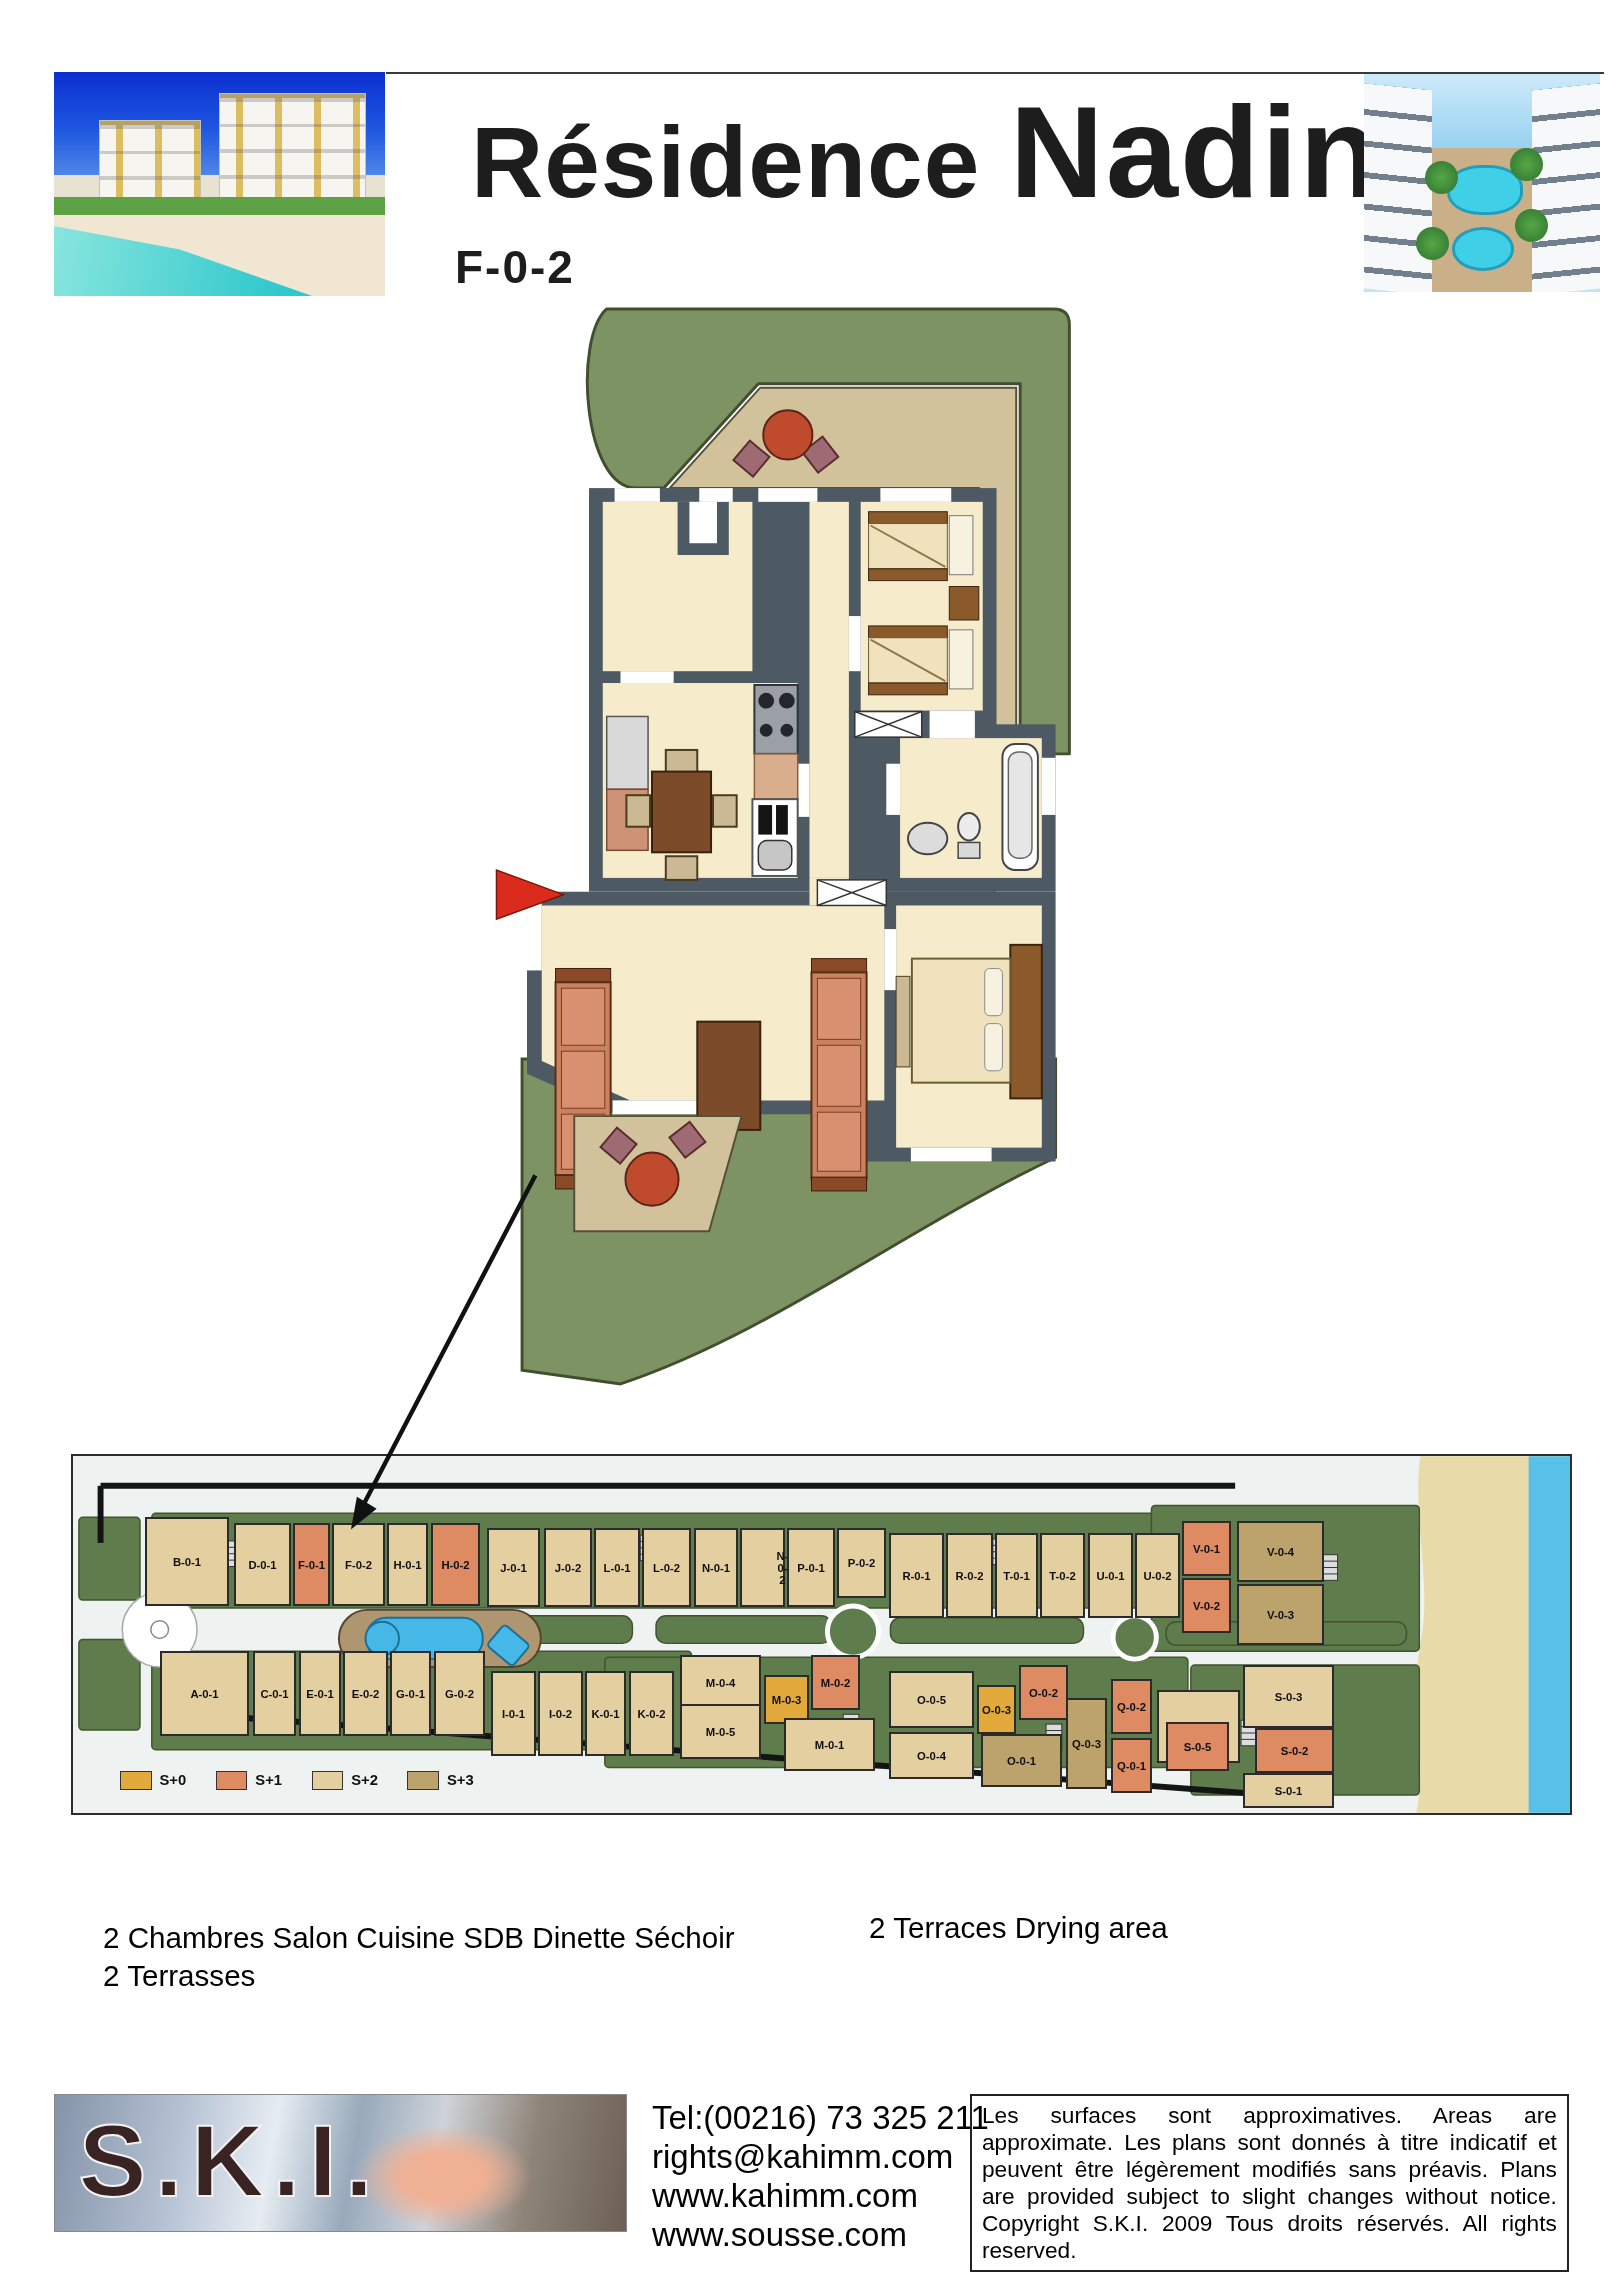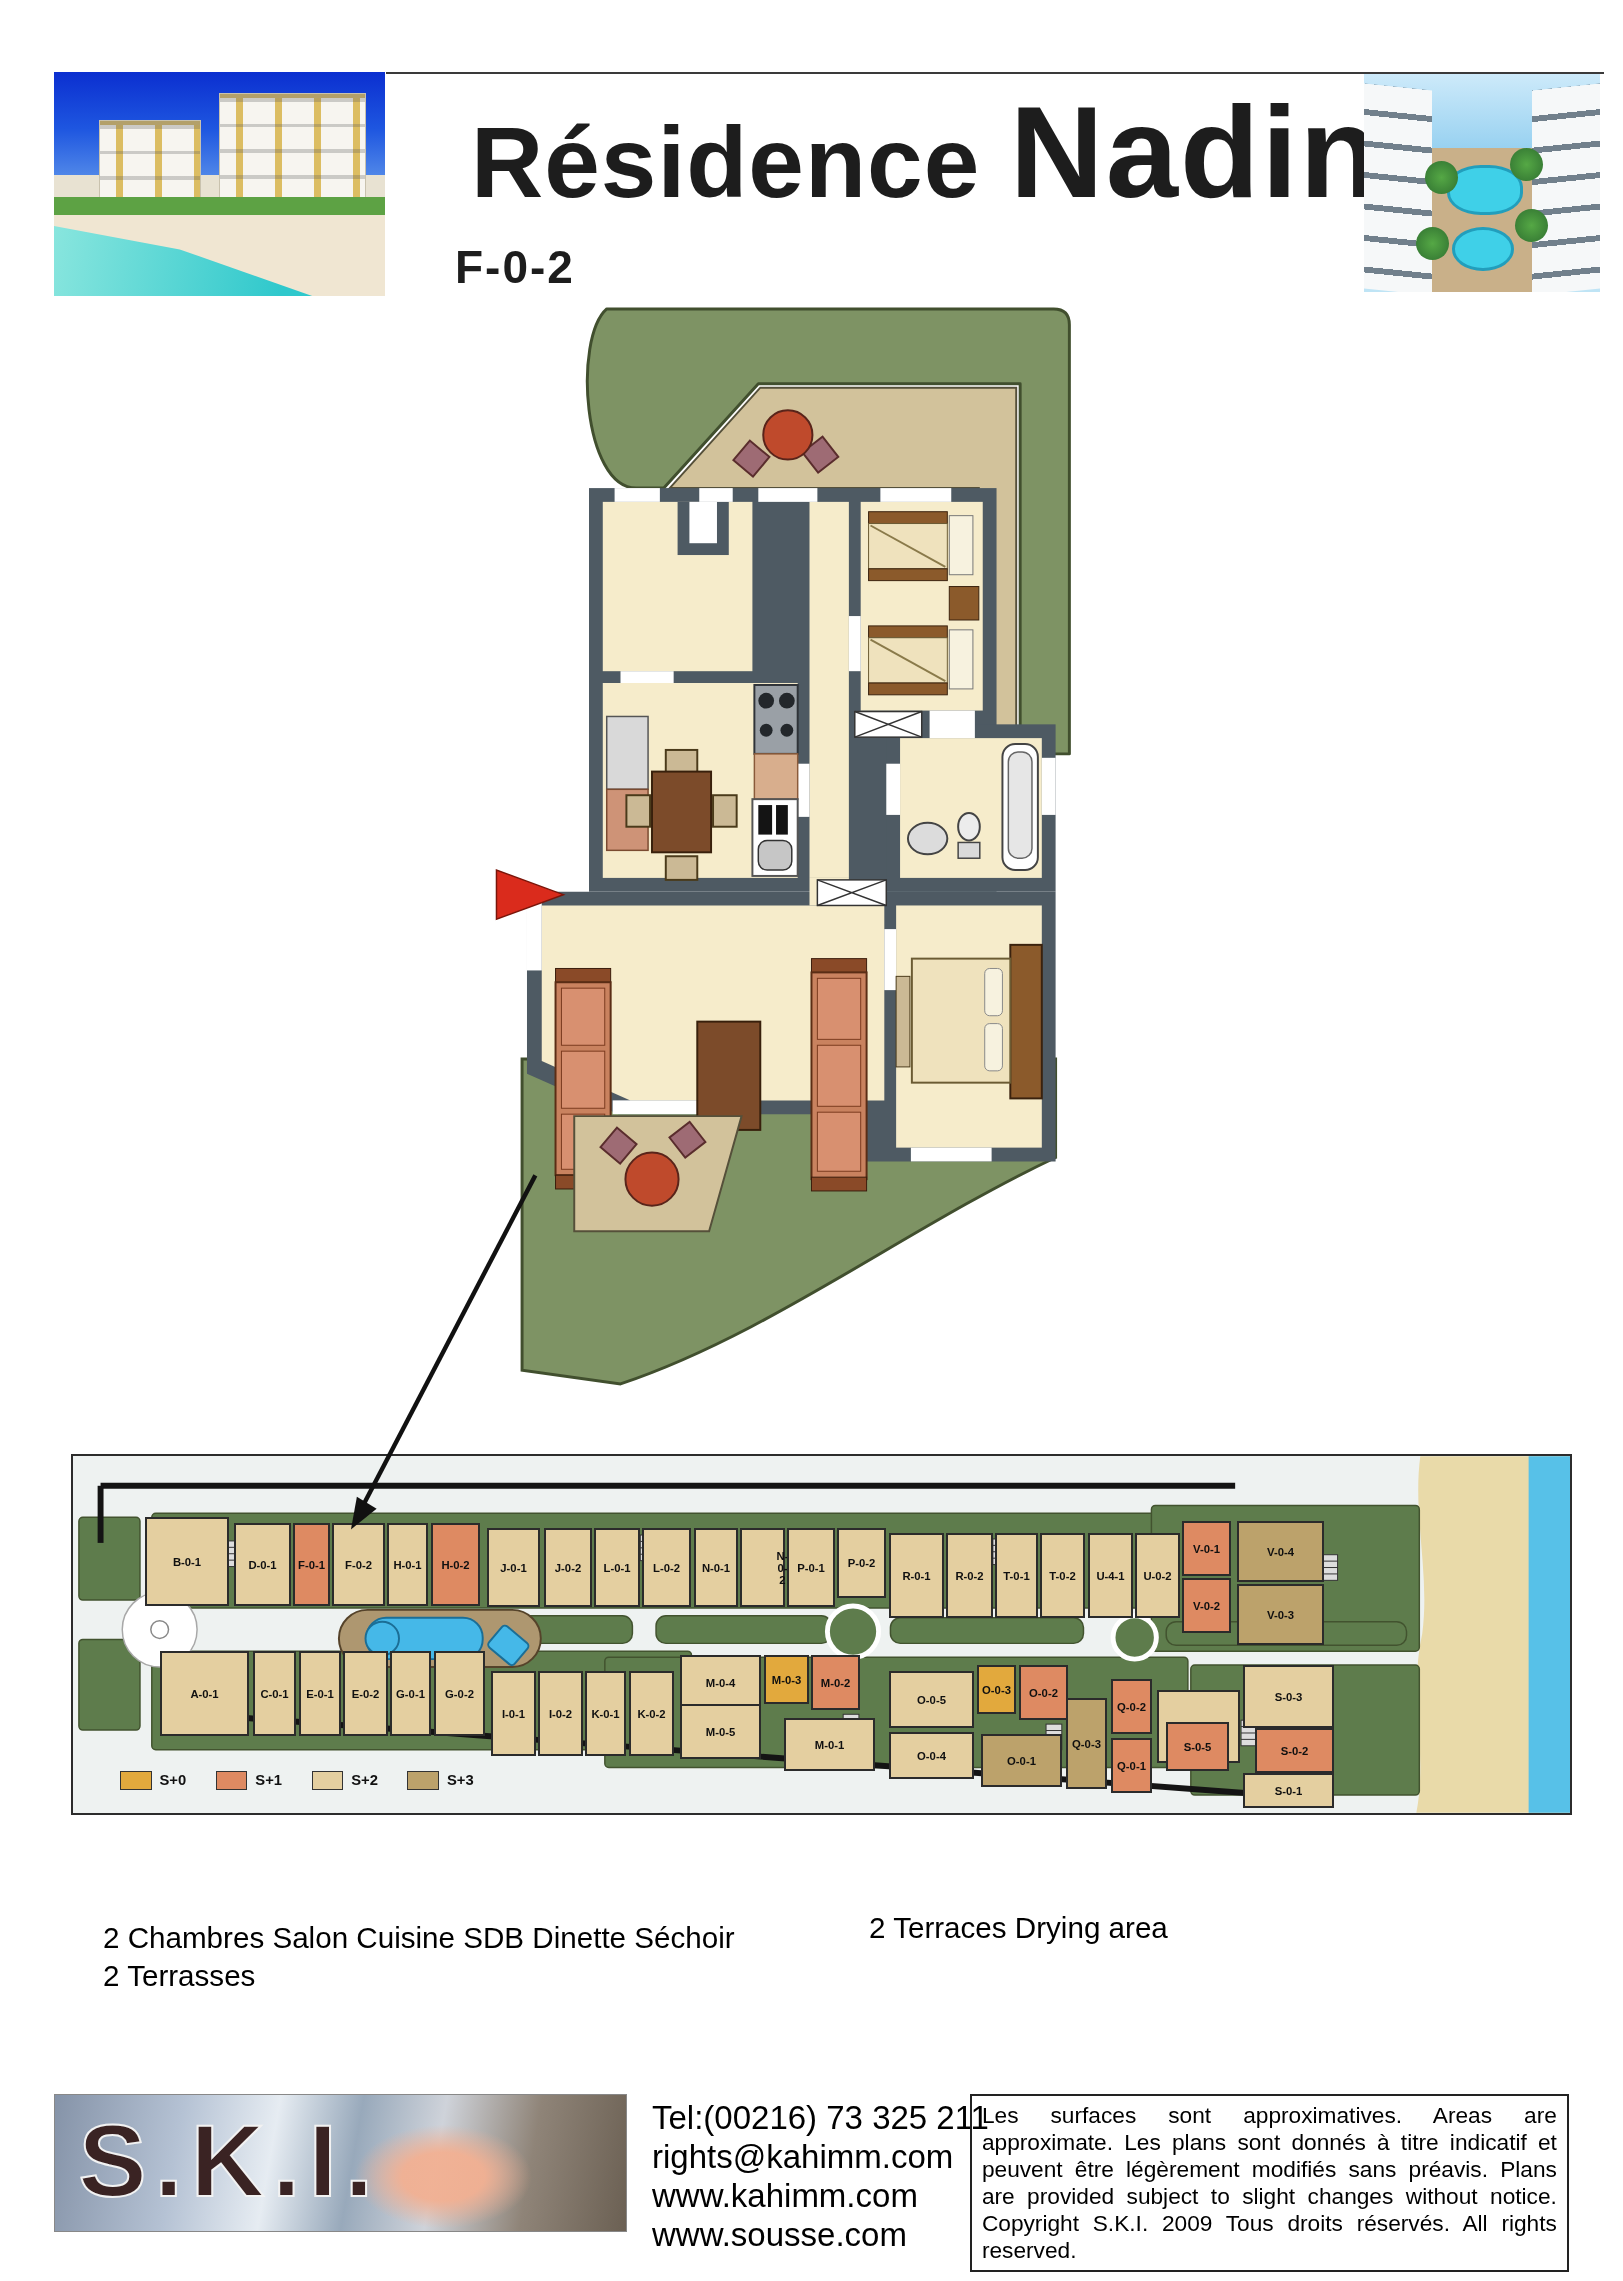"U-4-1" div.unit { text: U-4-1 -> U-0-1 }
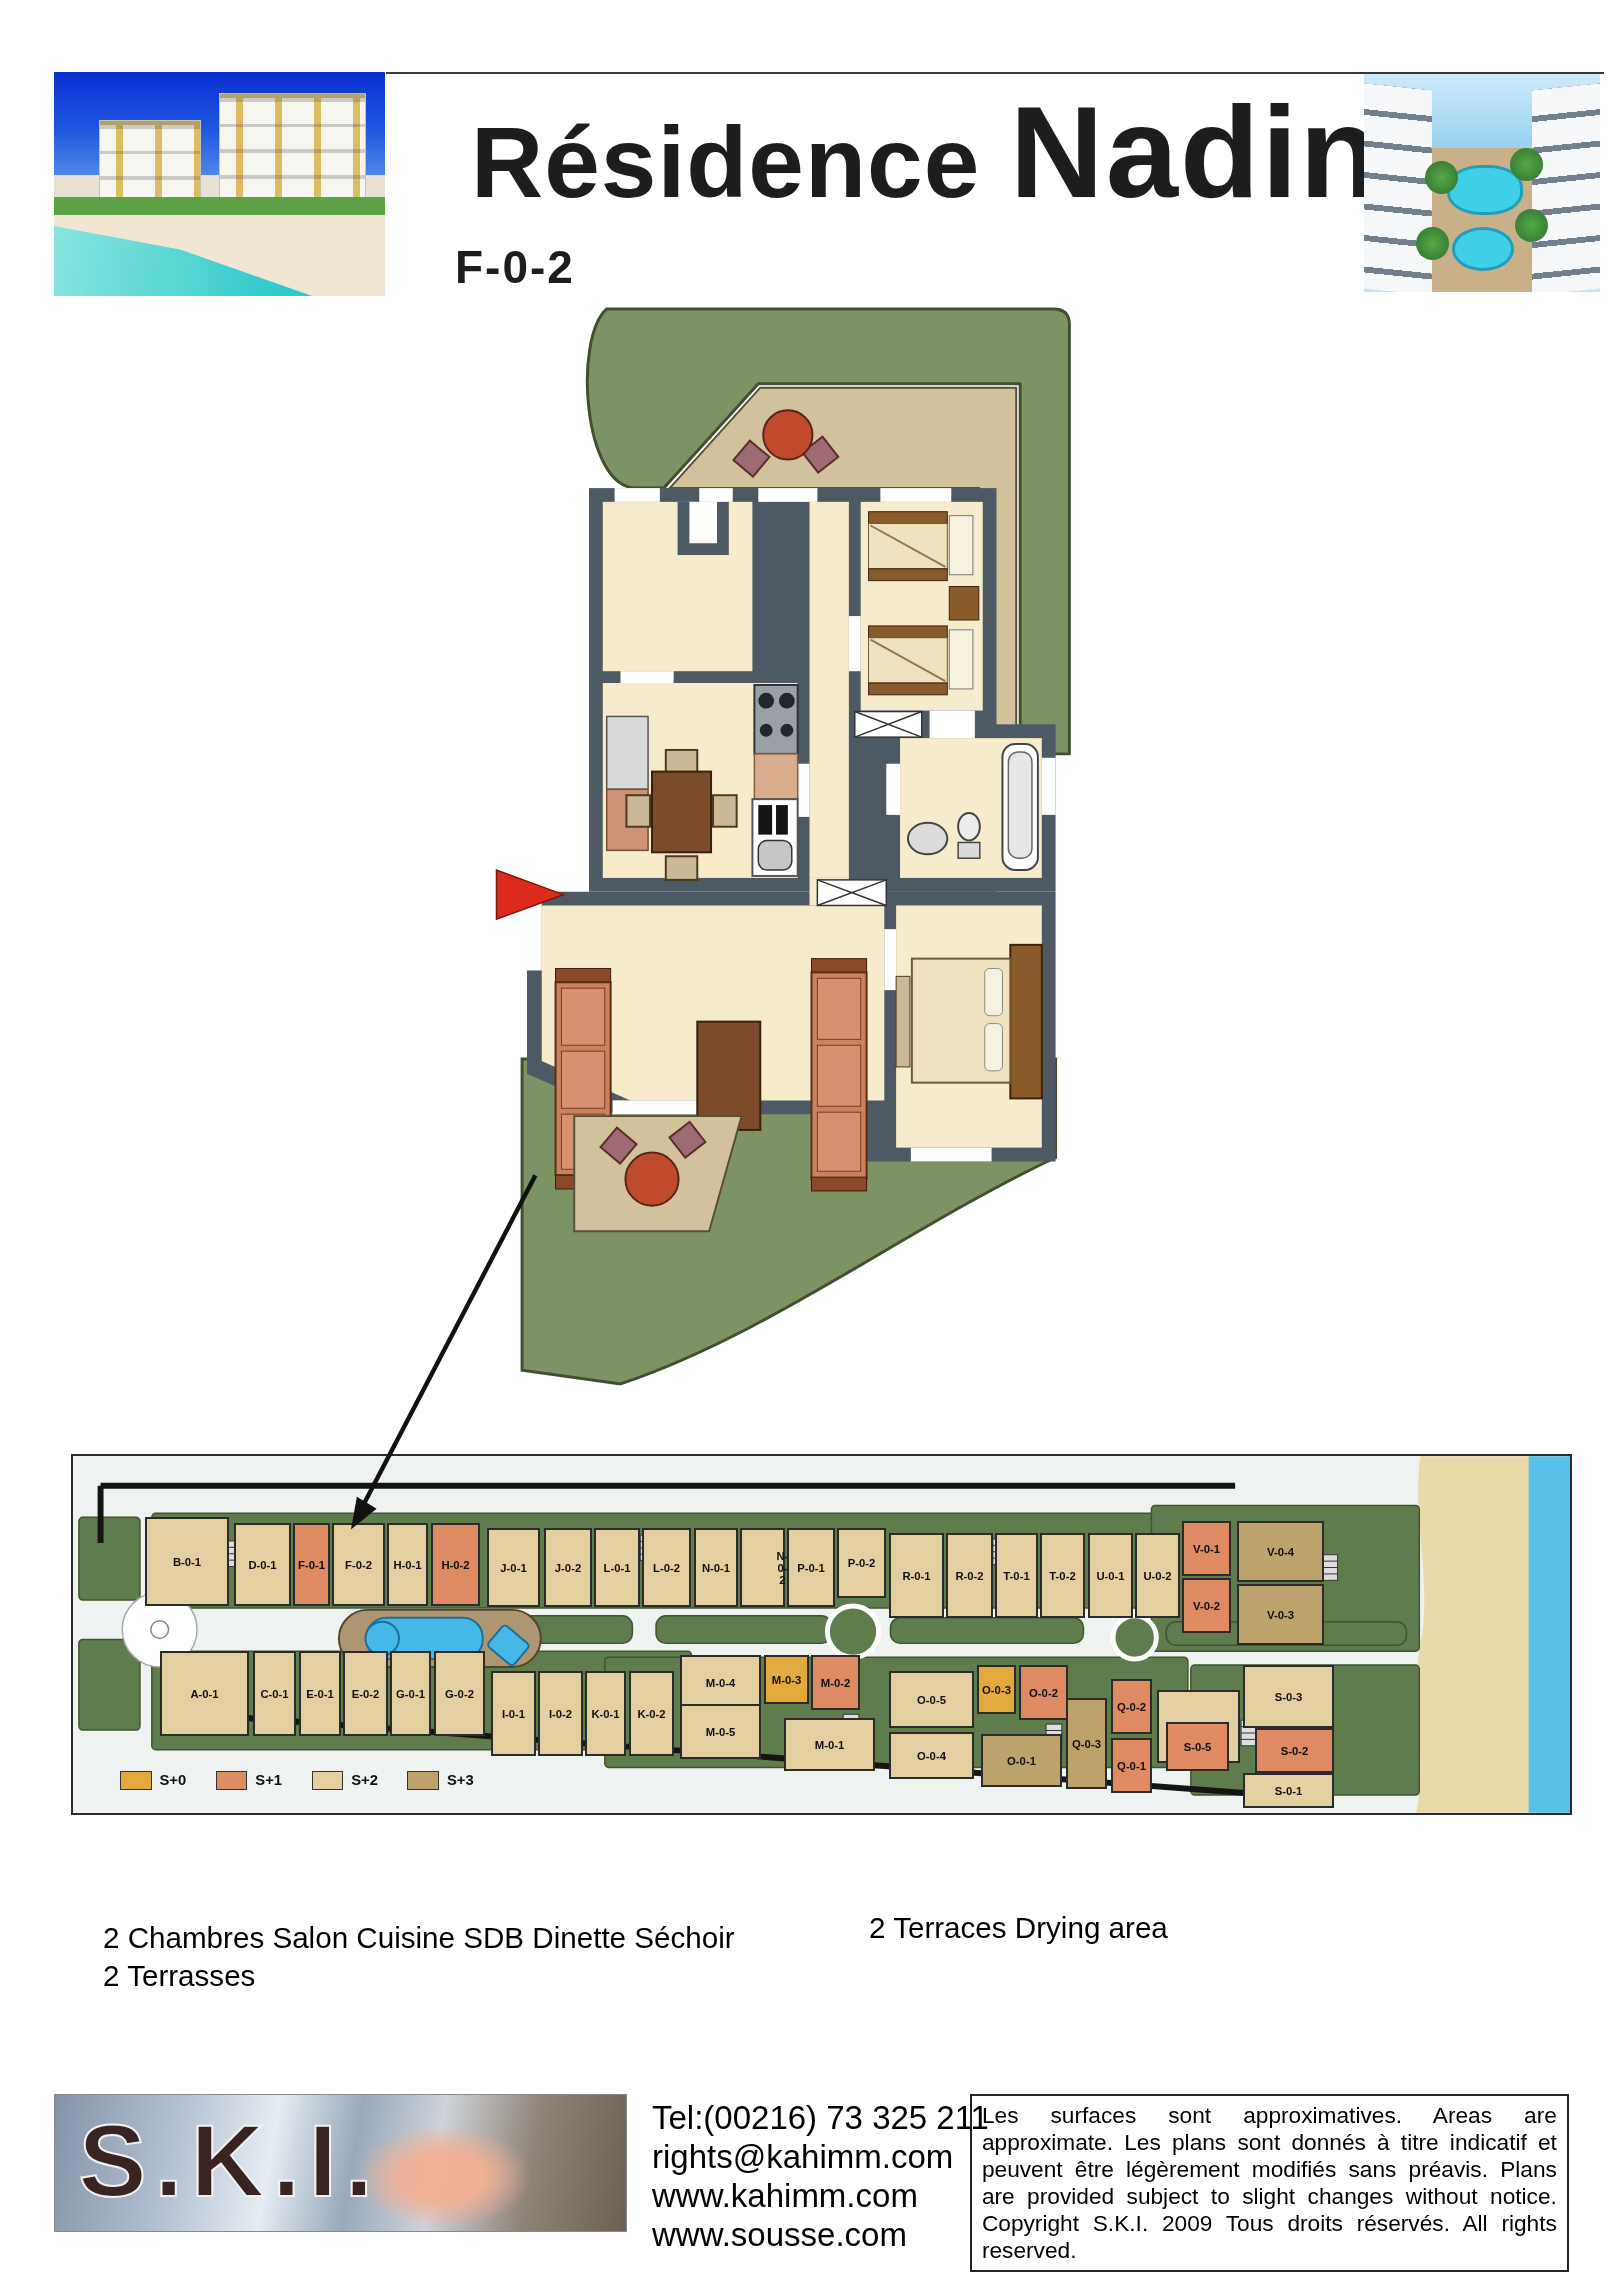"M-0-3" .unit.s0 { margin-top: none -> 20px }
